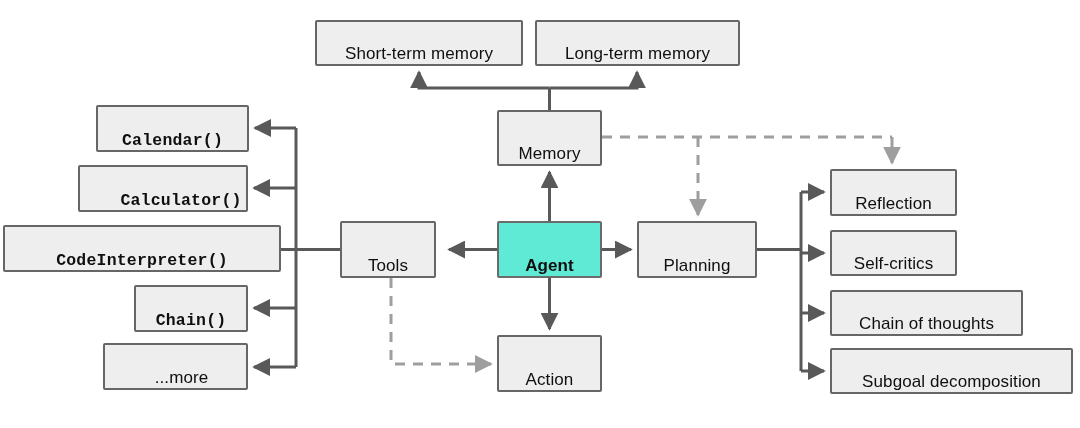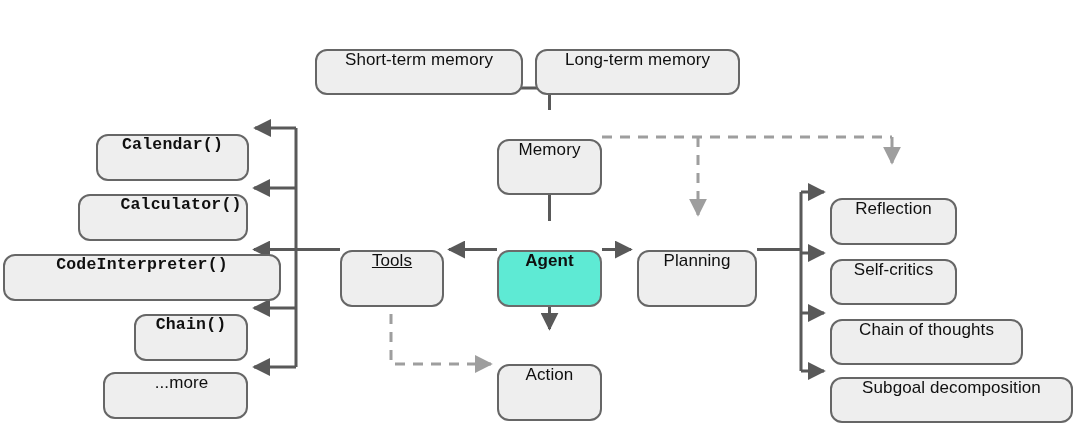"Short-term memory" .node { align-items: flex-start -> flex-end; border-radius: 12px -> 2px; margin-top: 29px -> none }
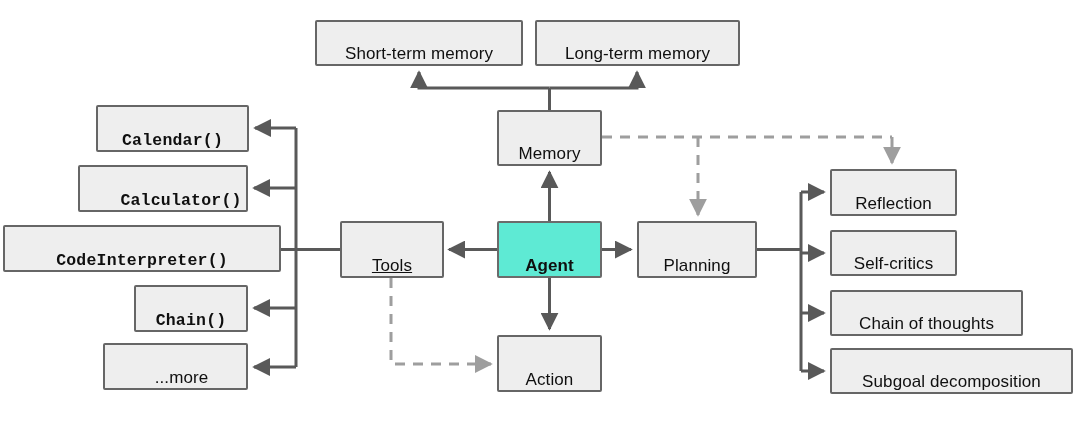"Tools" div.node { text-decoration: underline -> none; width: 104px -> 96px }
